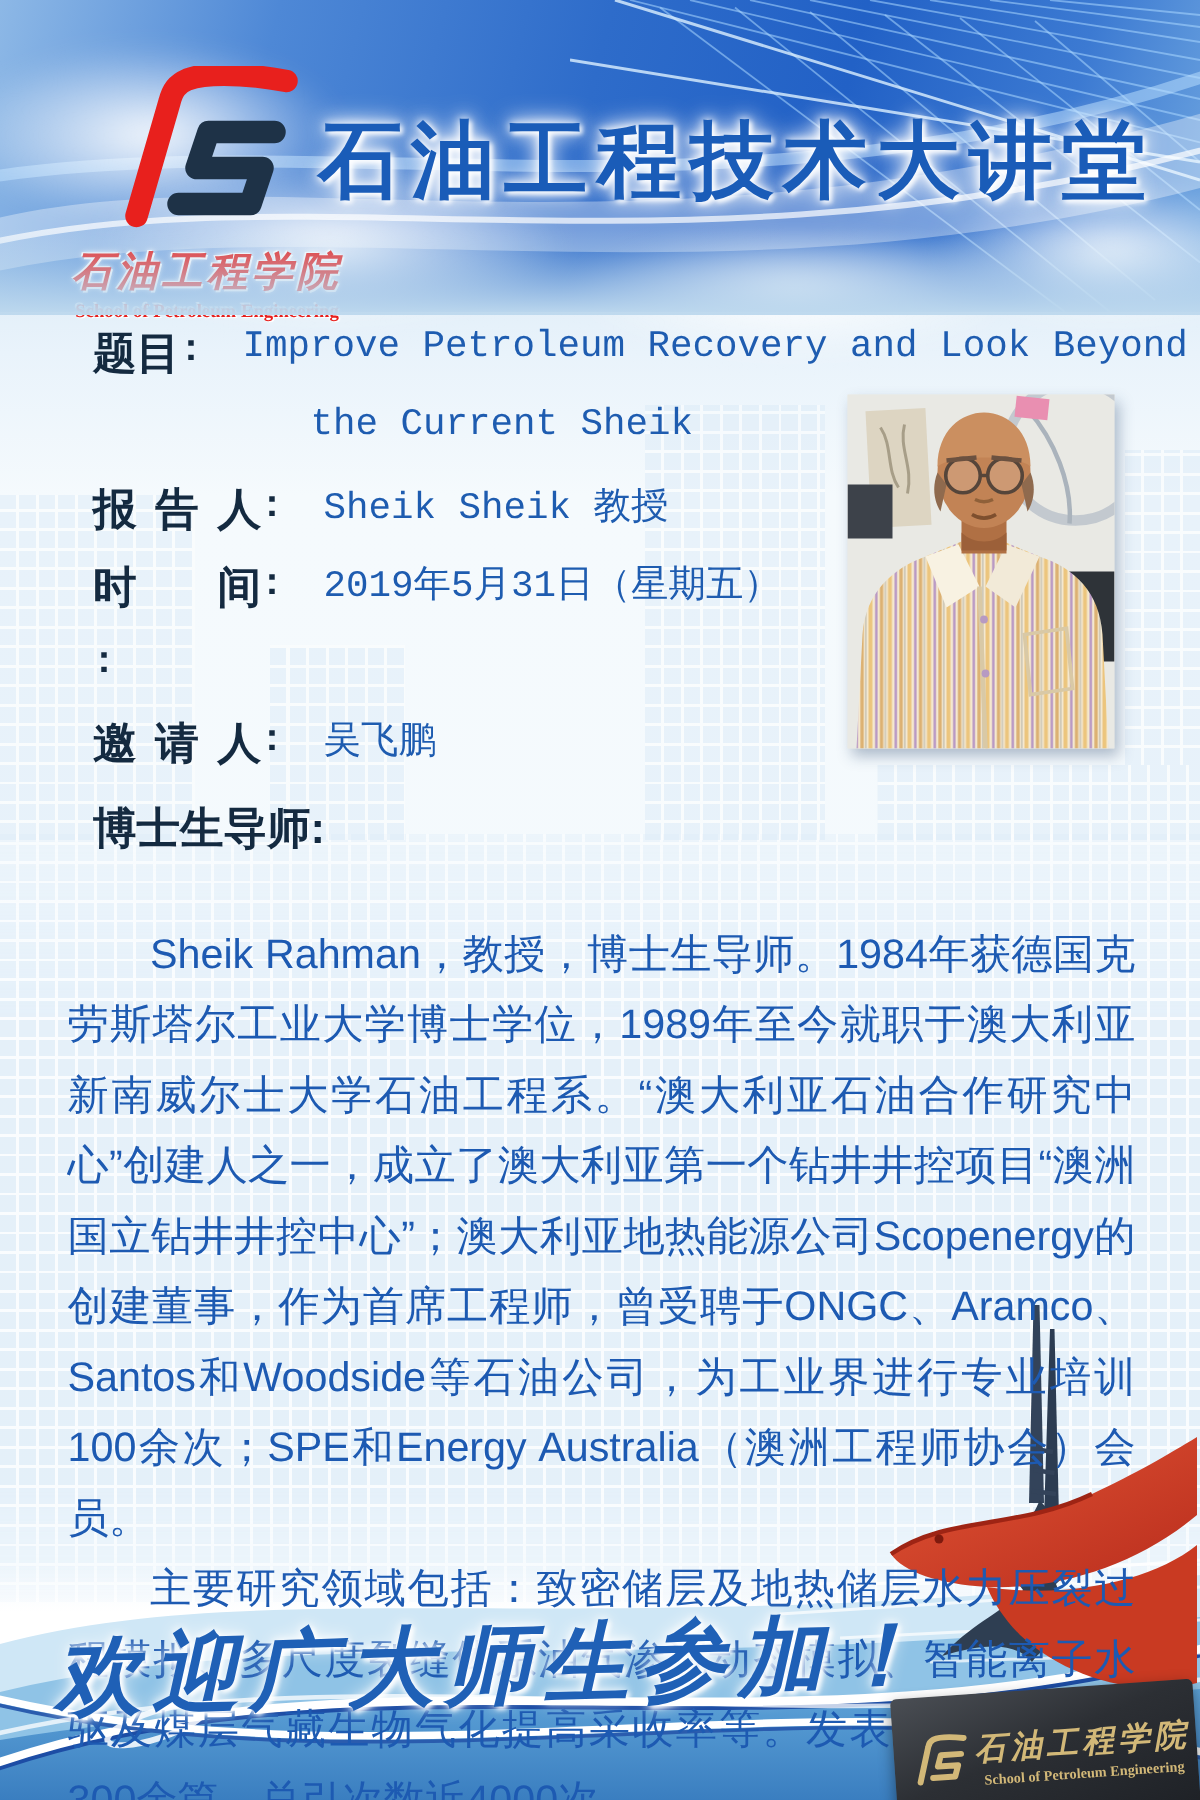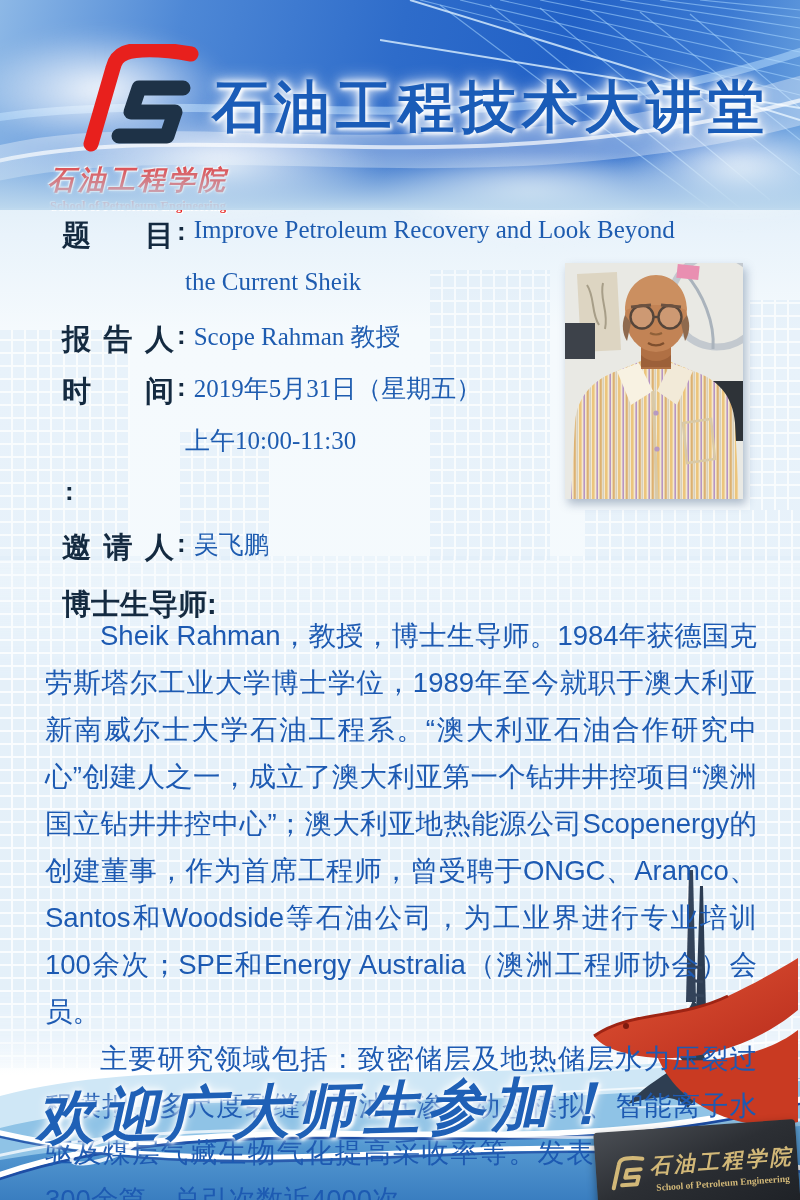"Improve Petroleum Recovery and Look" .val { font-family: Liberation Serif, serif -> Liberation Mono, monospace; margin-left: none -> 22px }
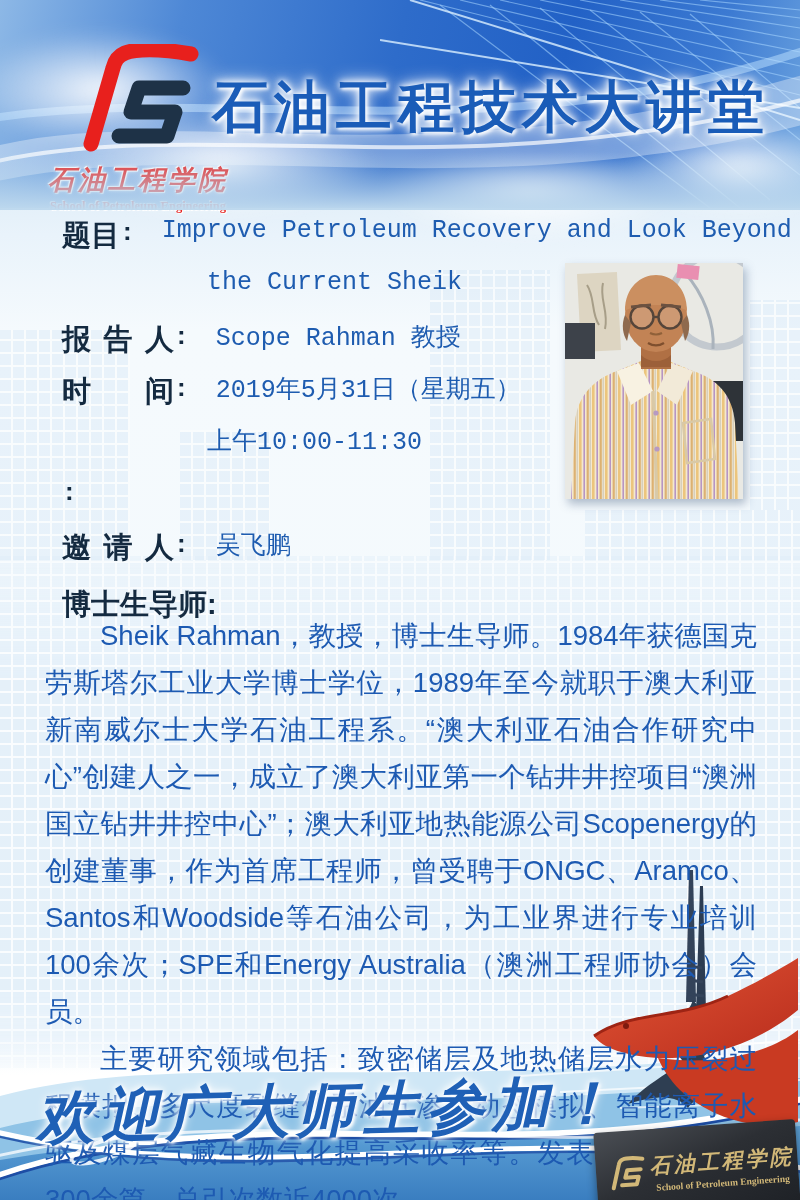"Scope Rahman 教授" span.val { text: Scope Rahman -> Sheik Sheik }
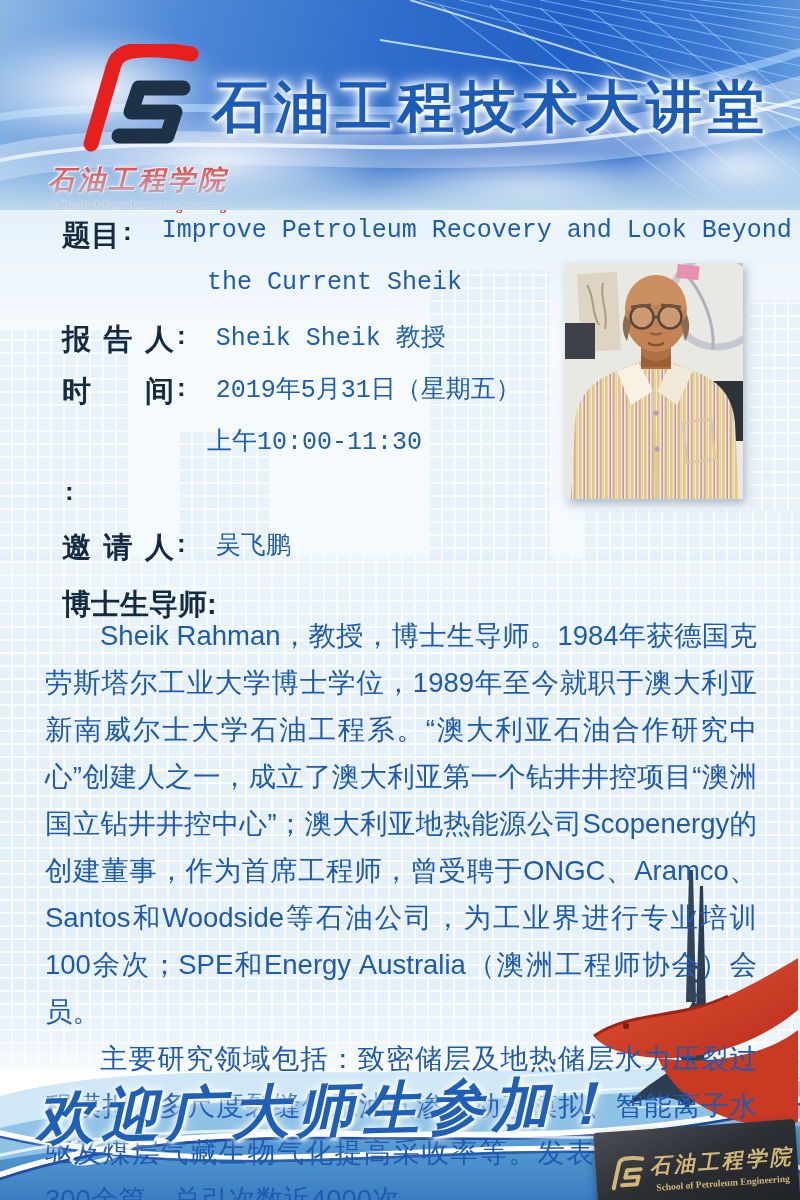"上午10:00-11:30" div.row { html: <div> <span>上午10:00-11:30</span> </div> -> none }
